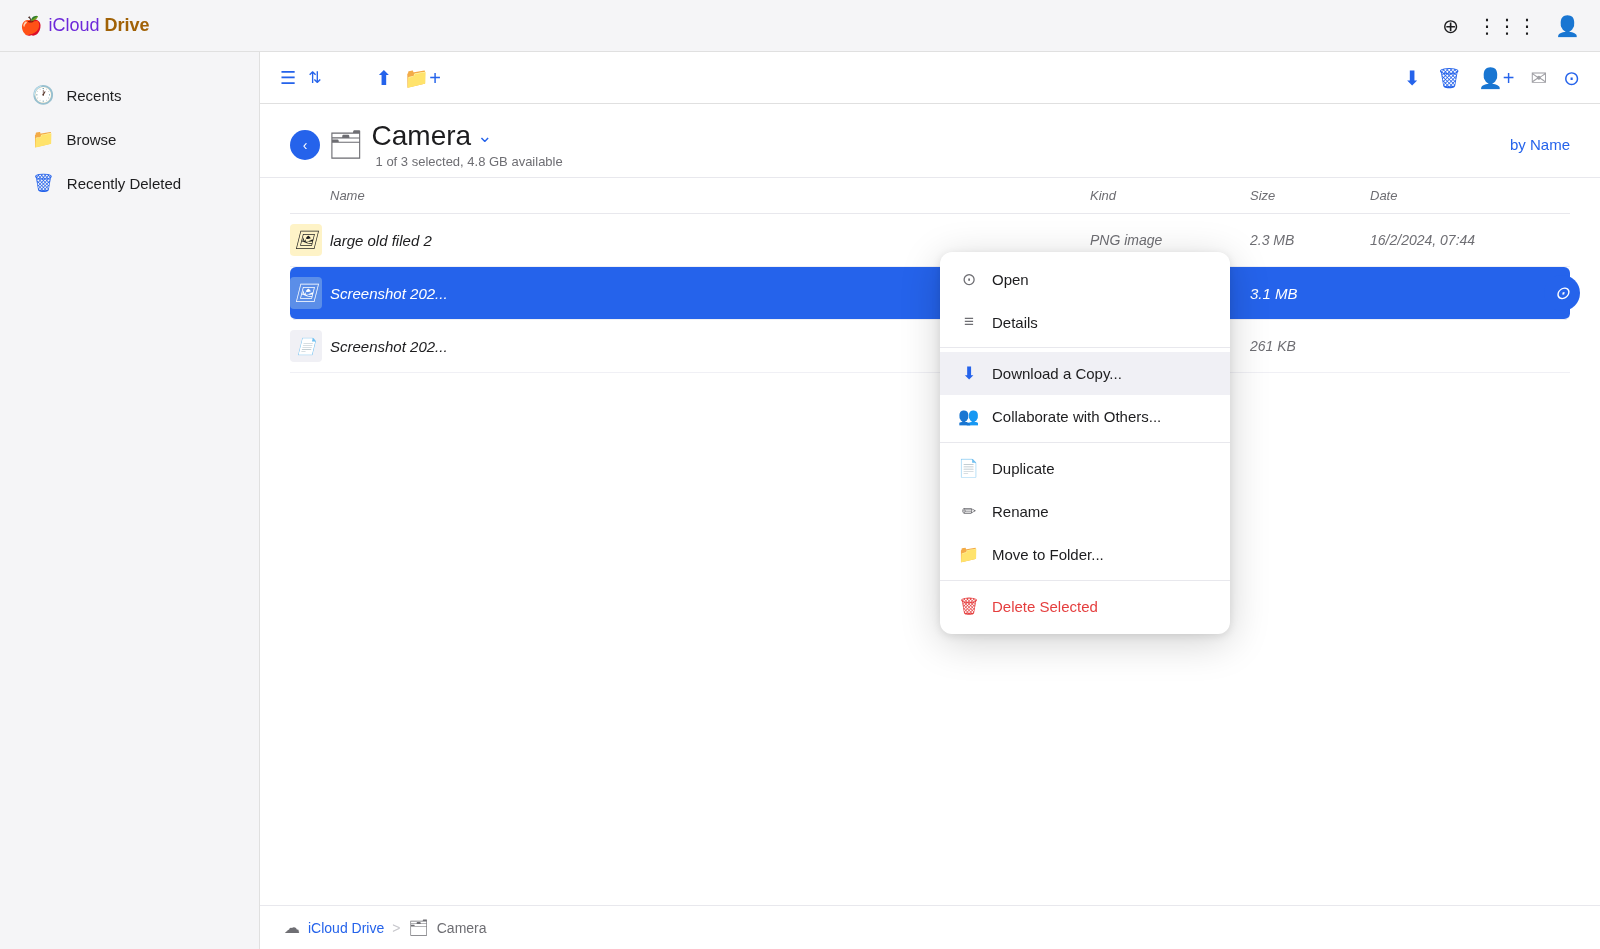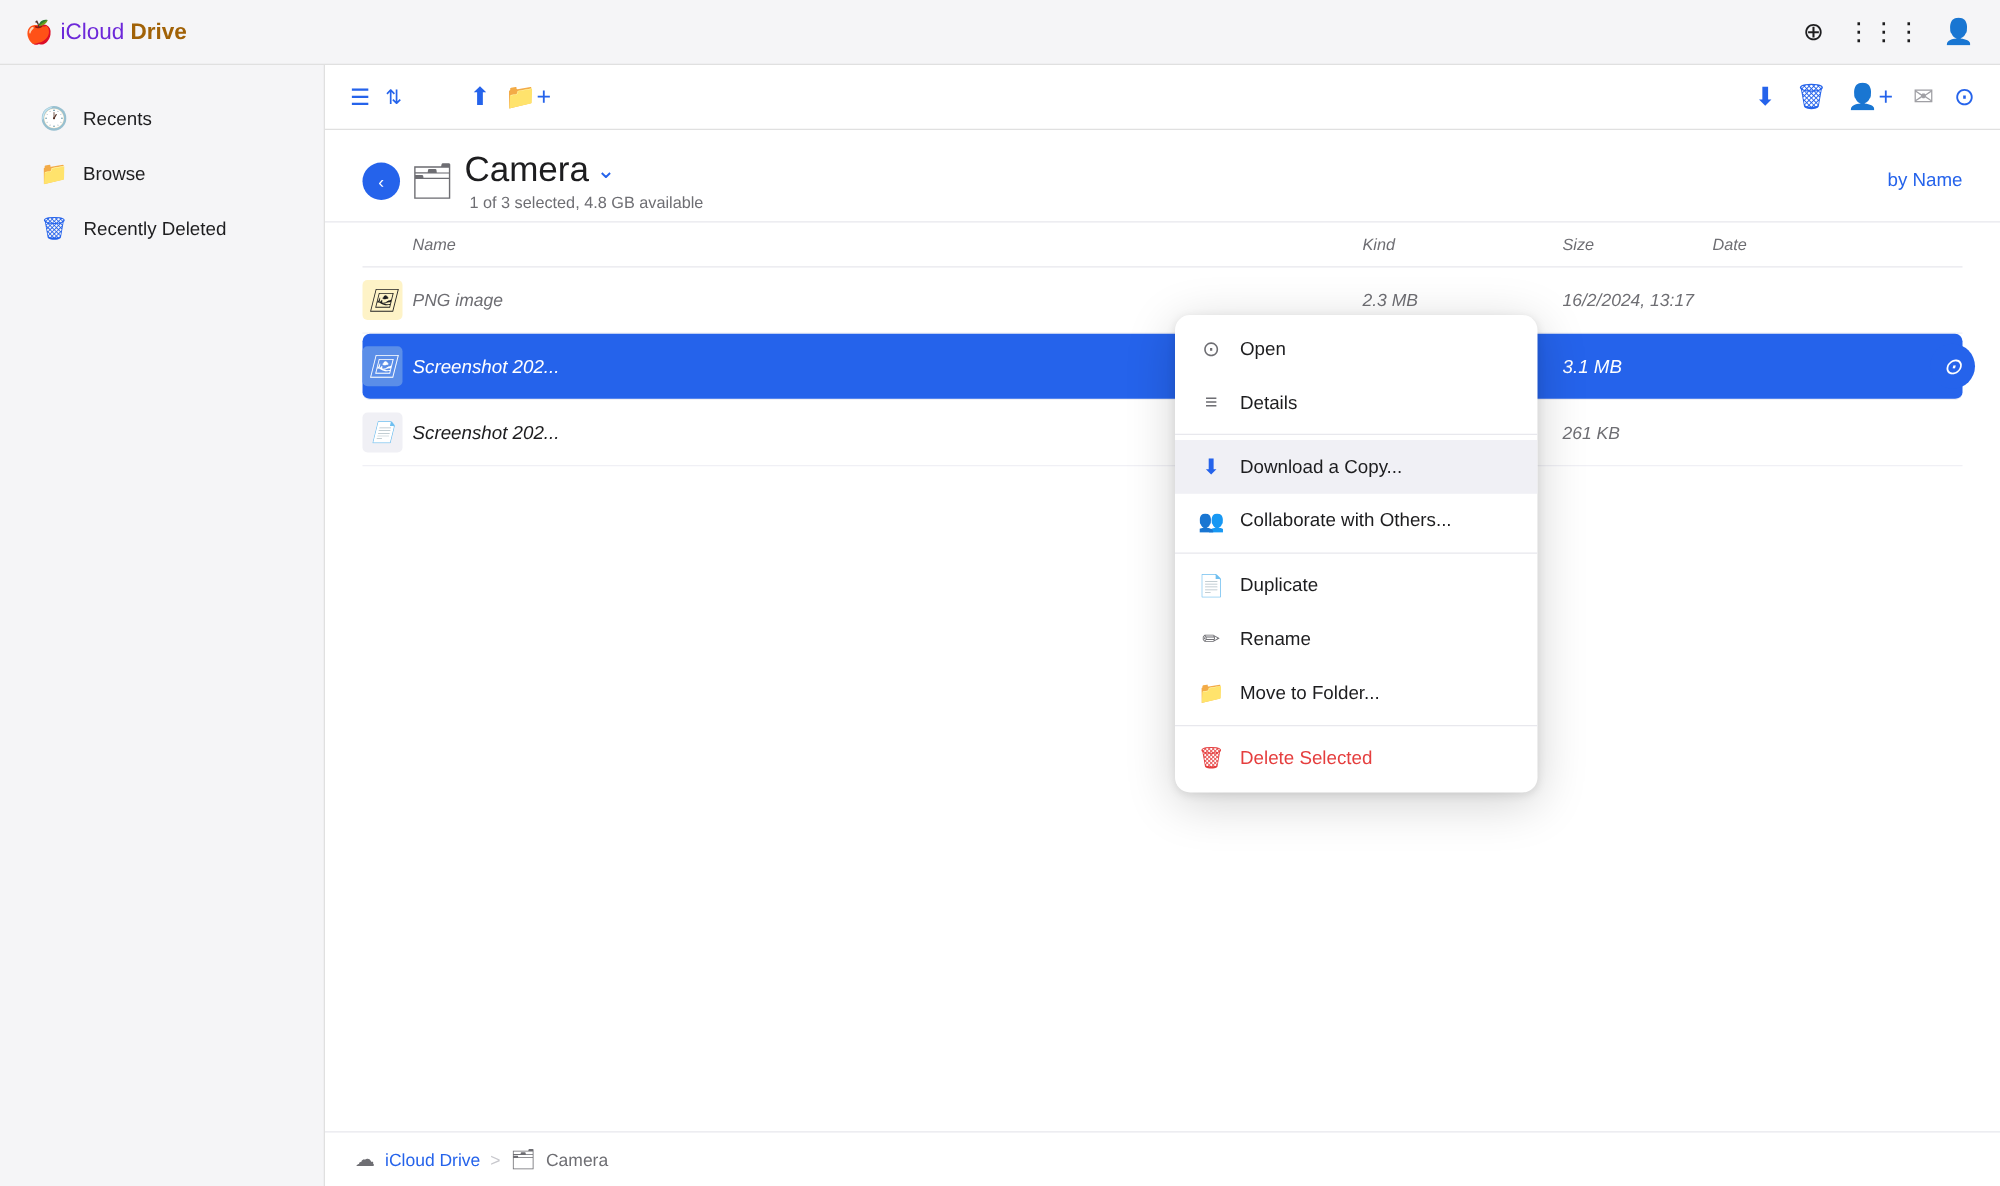"large old filed 2" div.cell-name { html: none -> <div>large old filed 2</div> }
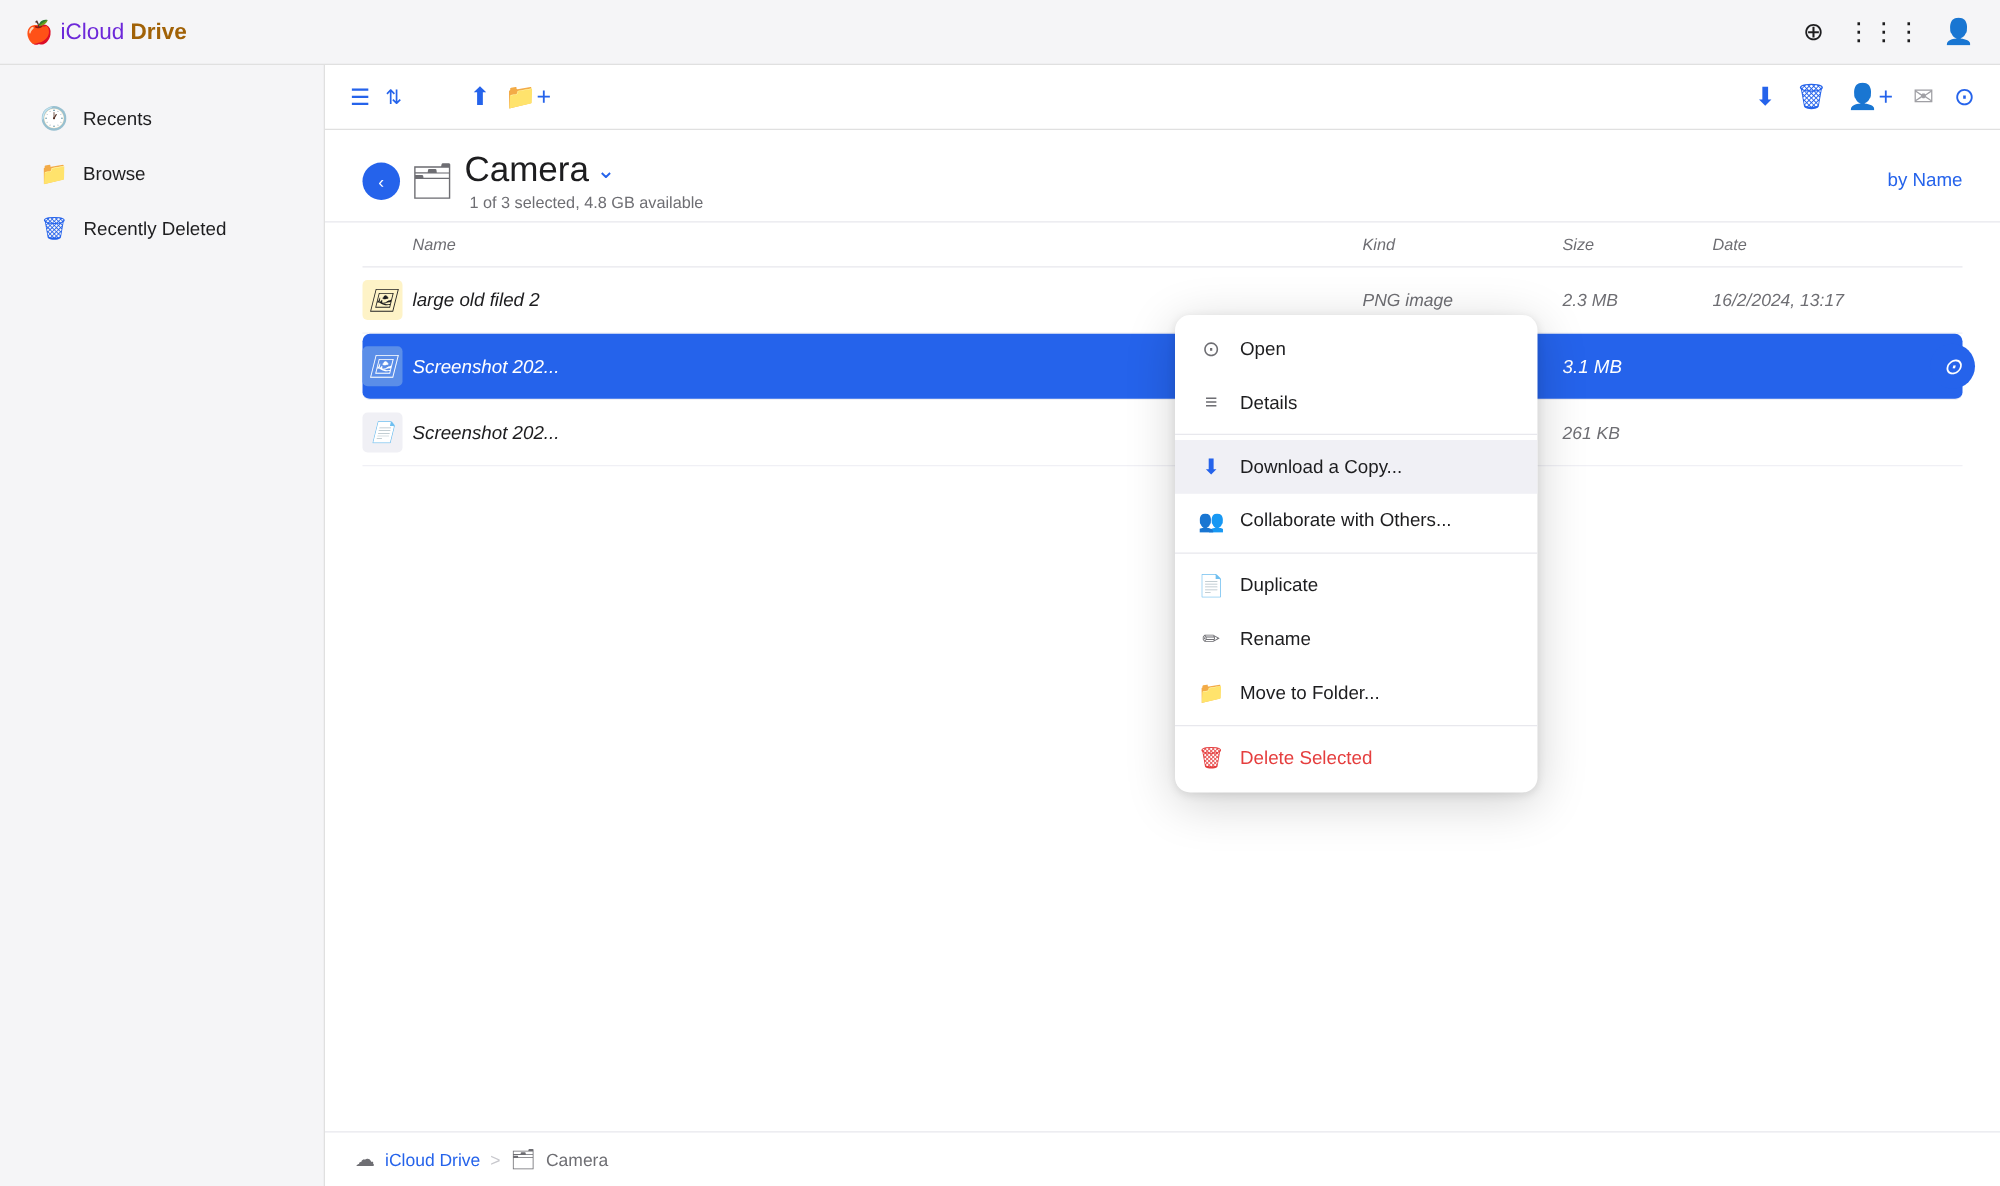"16/2/2024, 13:17" div.cell-secondary { text: 13:17 -> 07:44 }
